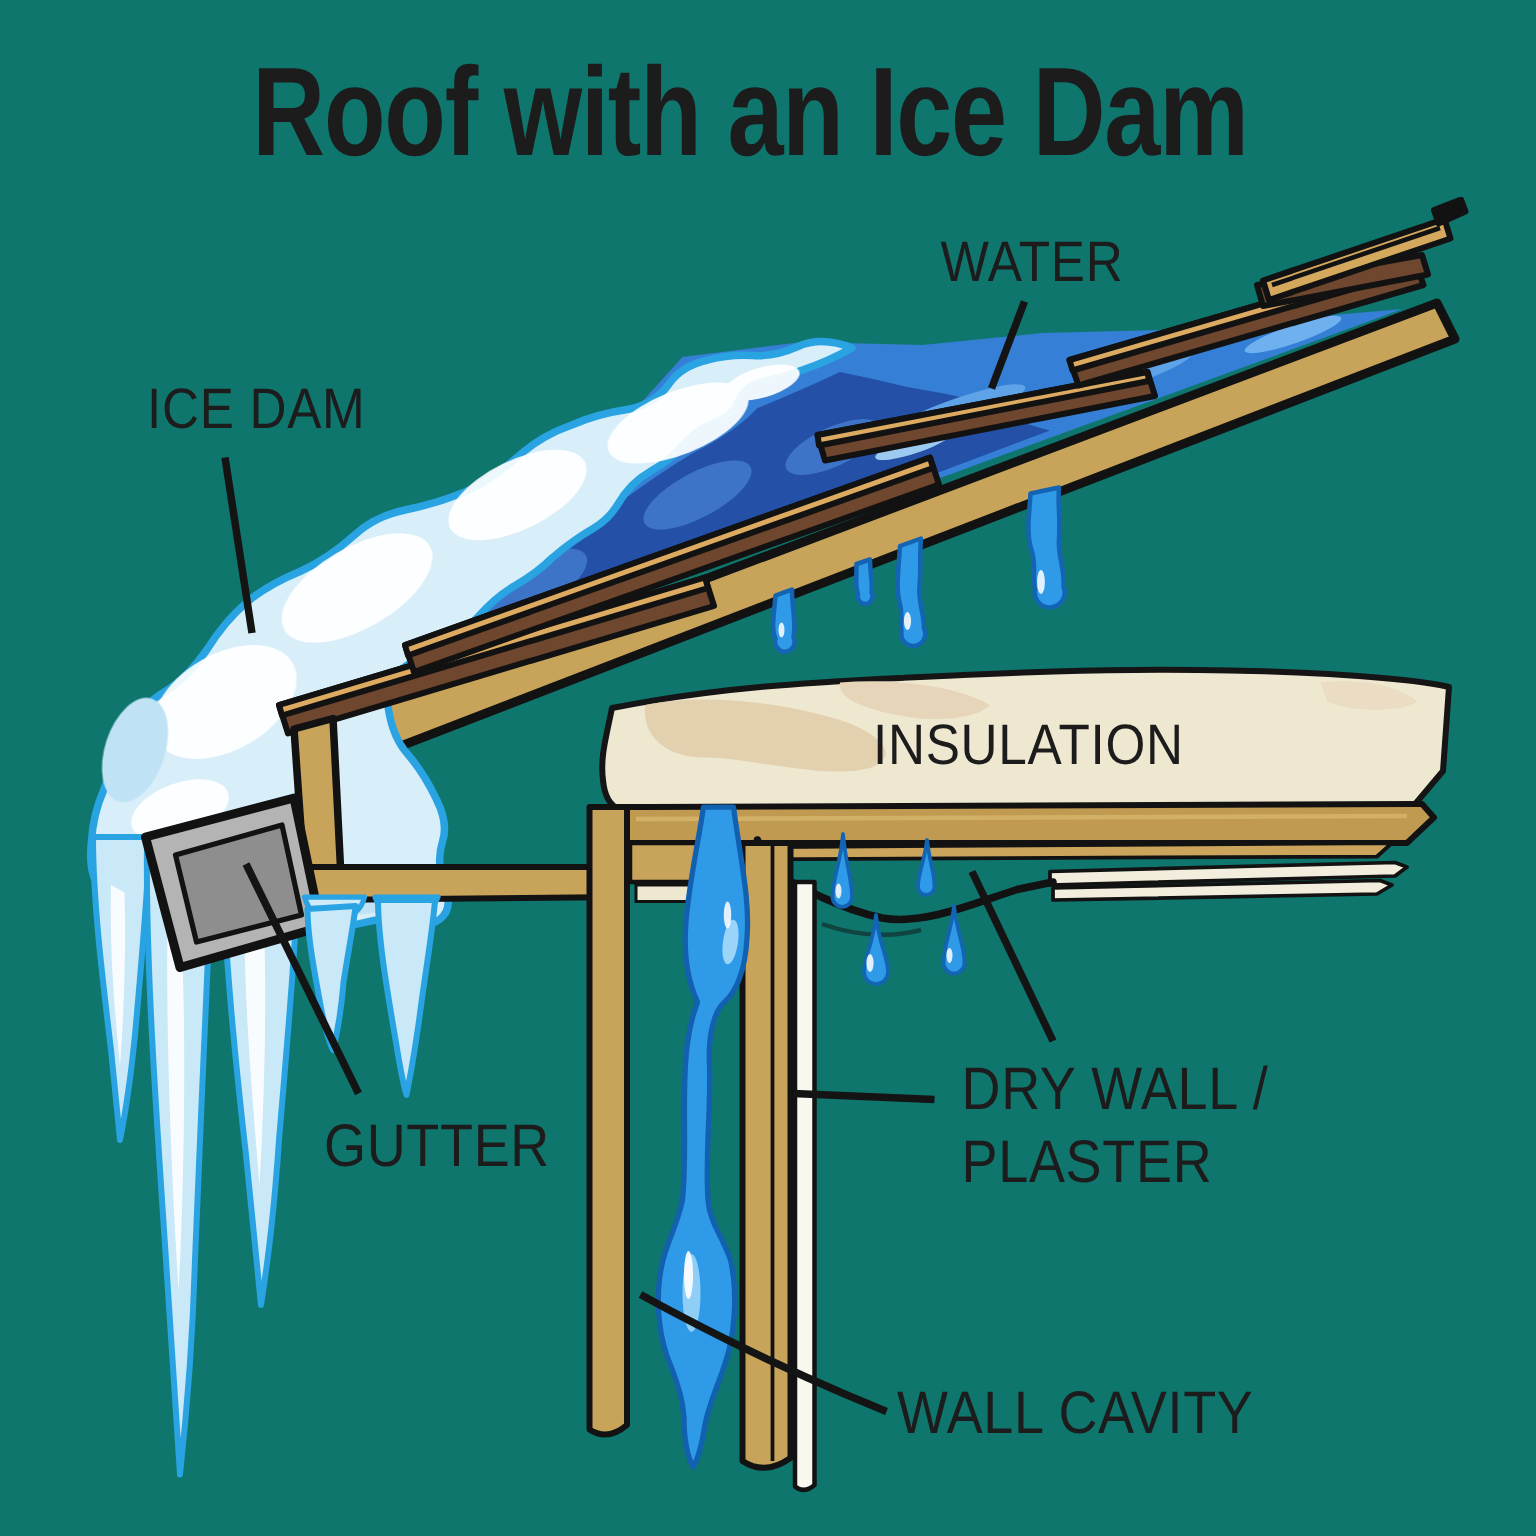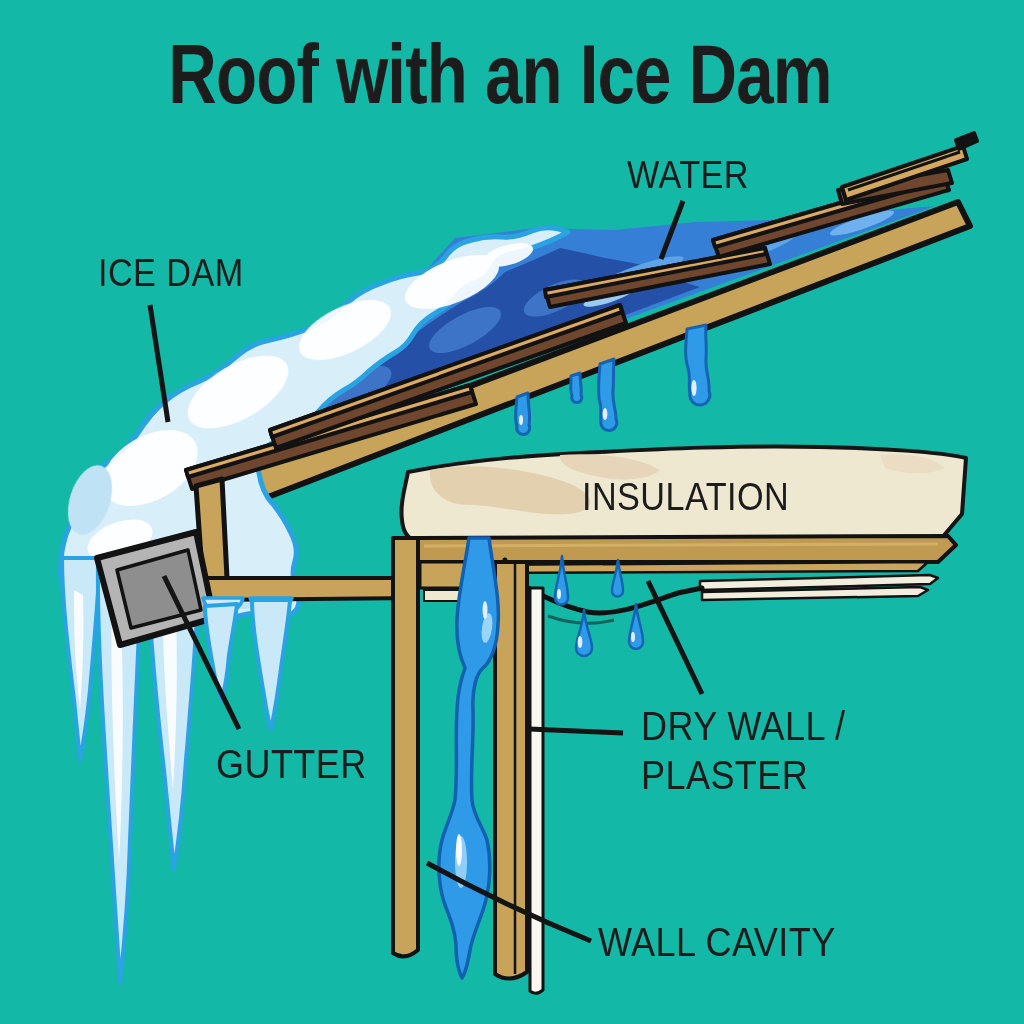"Roof with an Ice Dam" #canvas { background: #14b8a6 -> #0f766e }
